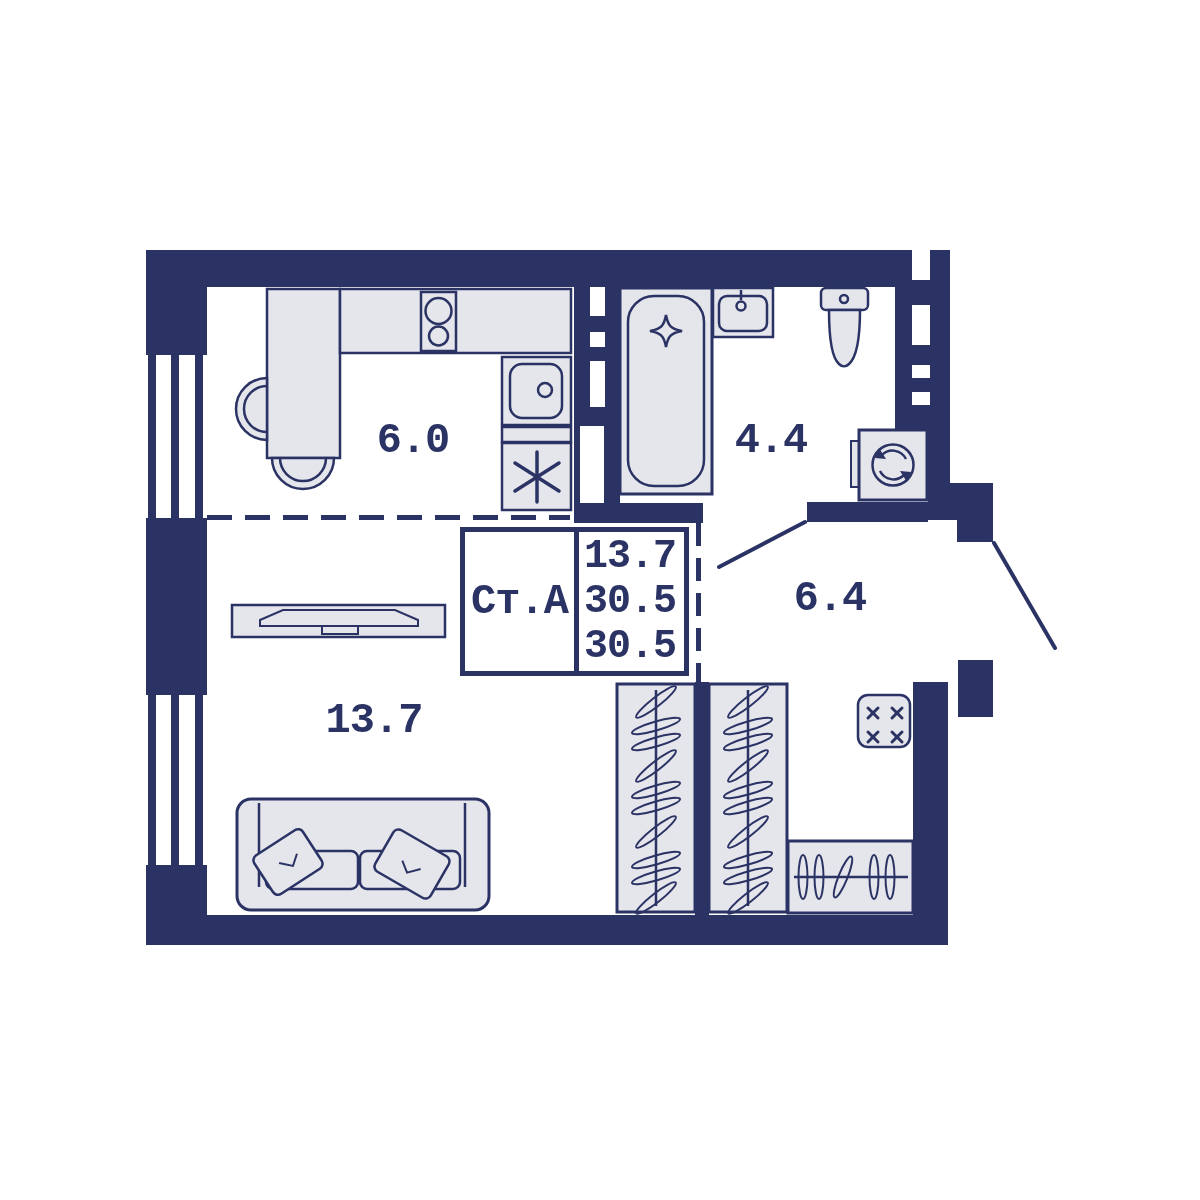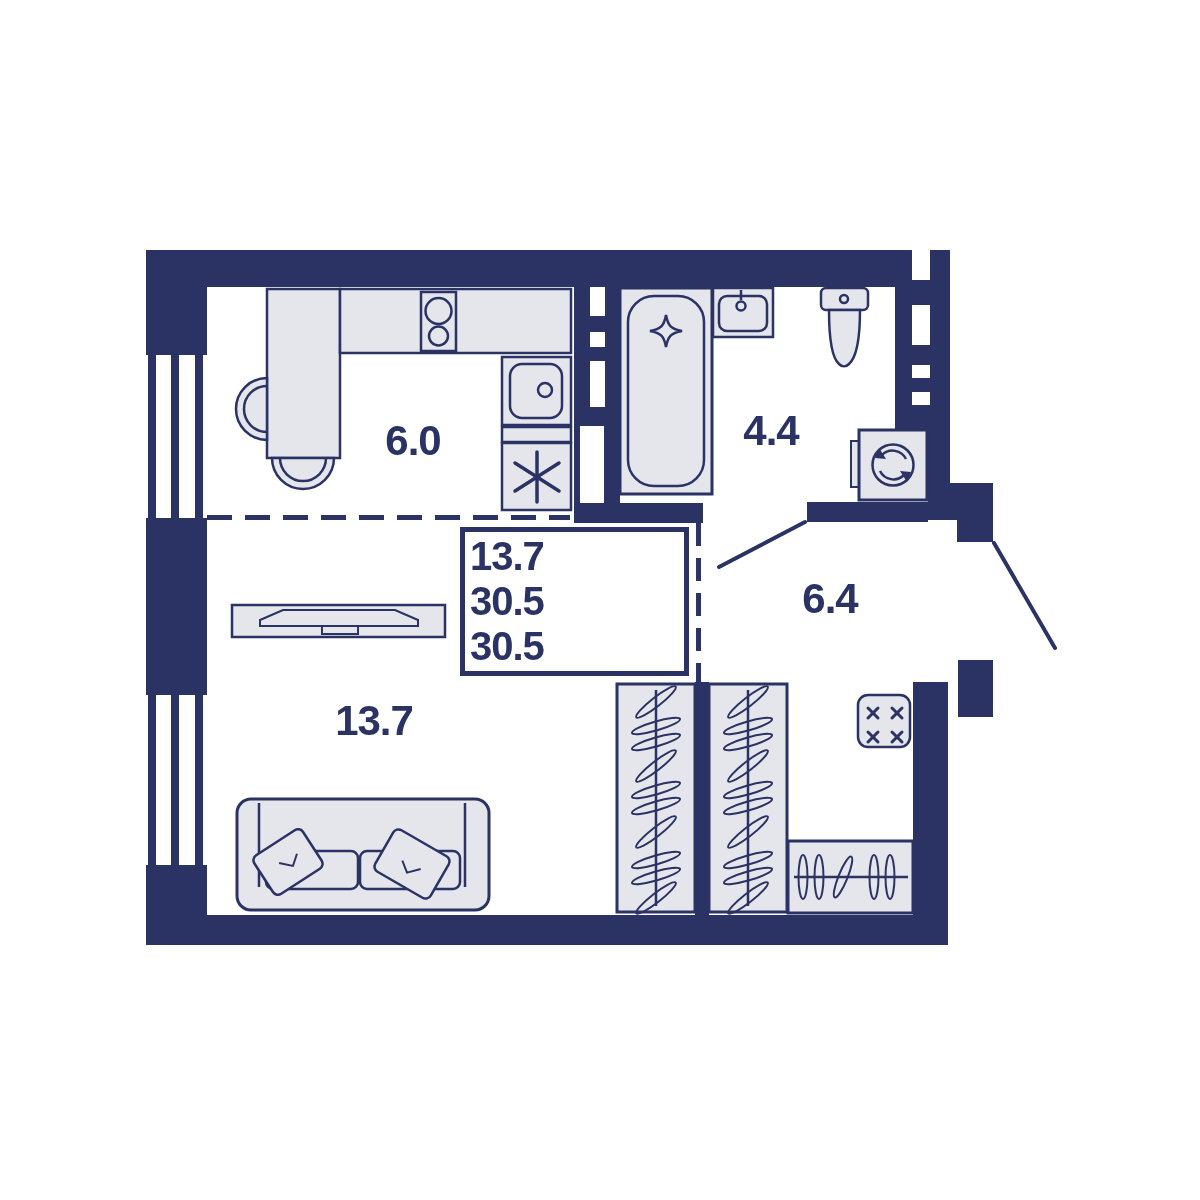"6.0" #stage { font-family: Liberation Sans, sans-serif -> Liberation Mono, monospace }
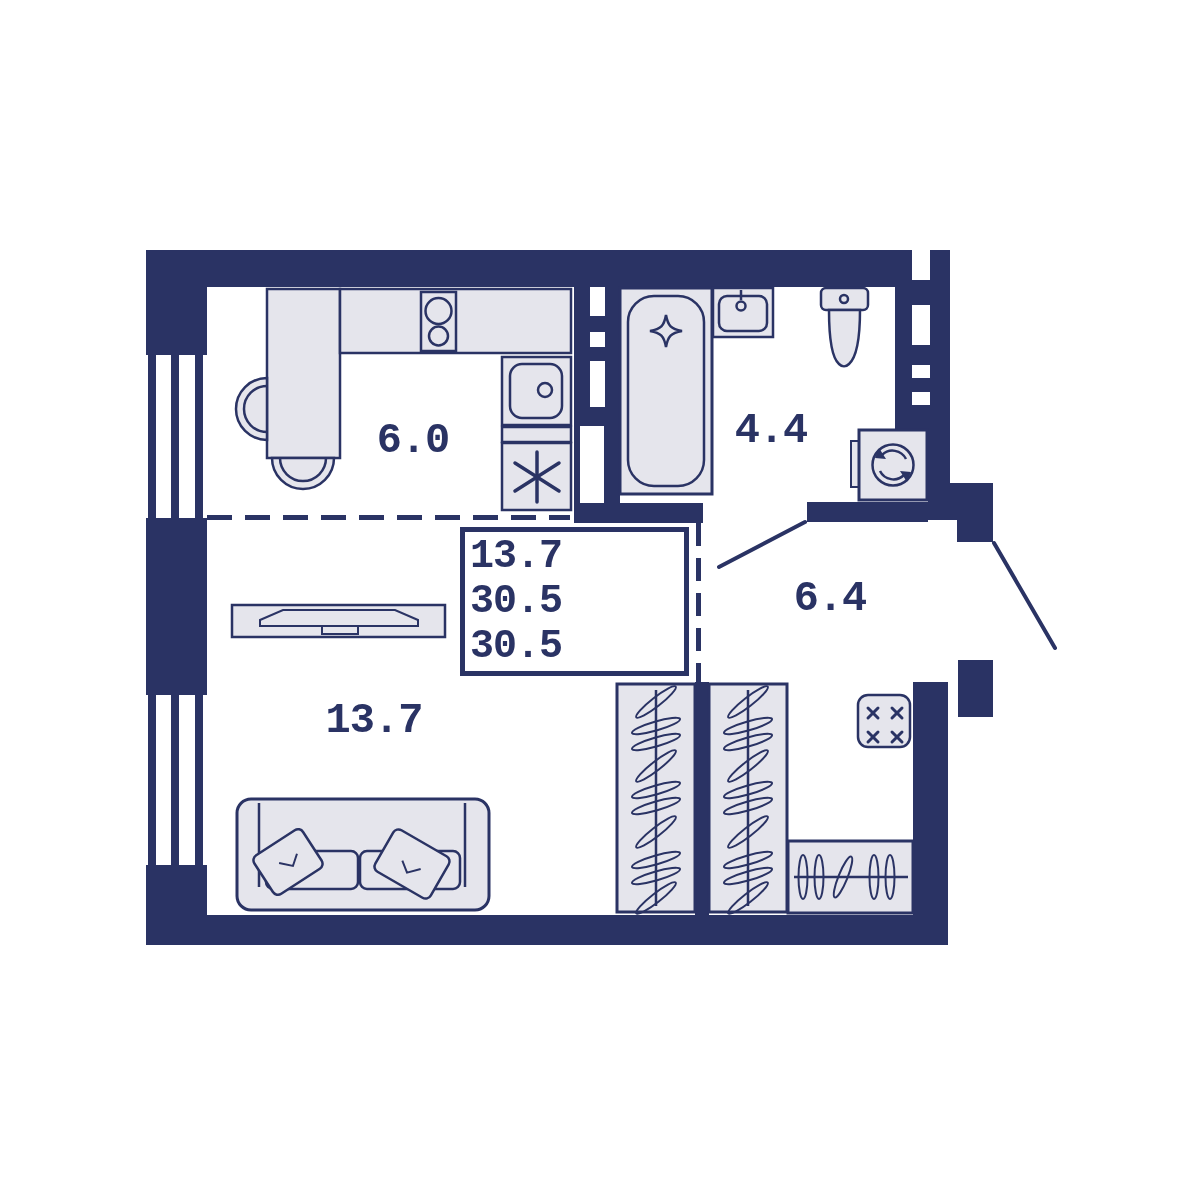"4.4" div.room-label { top: 431px -> 441px }
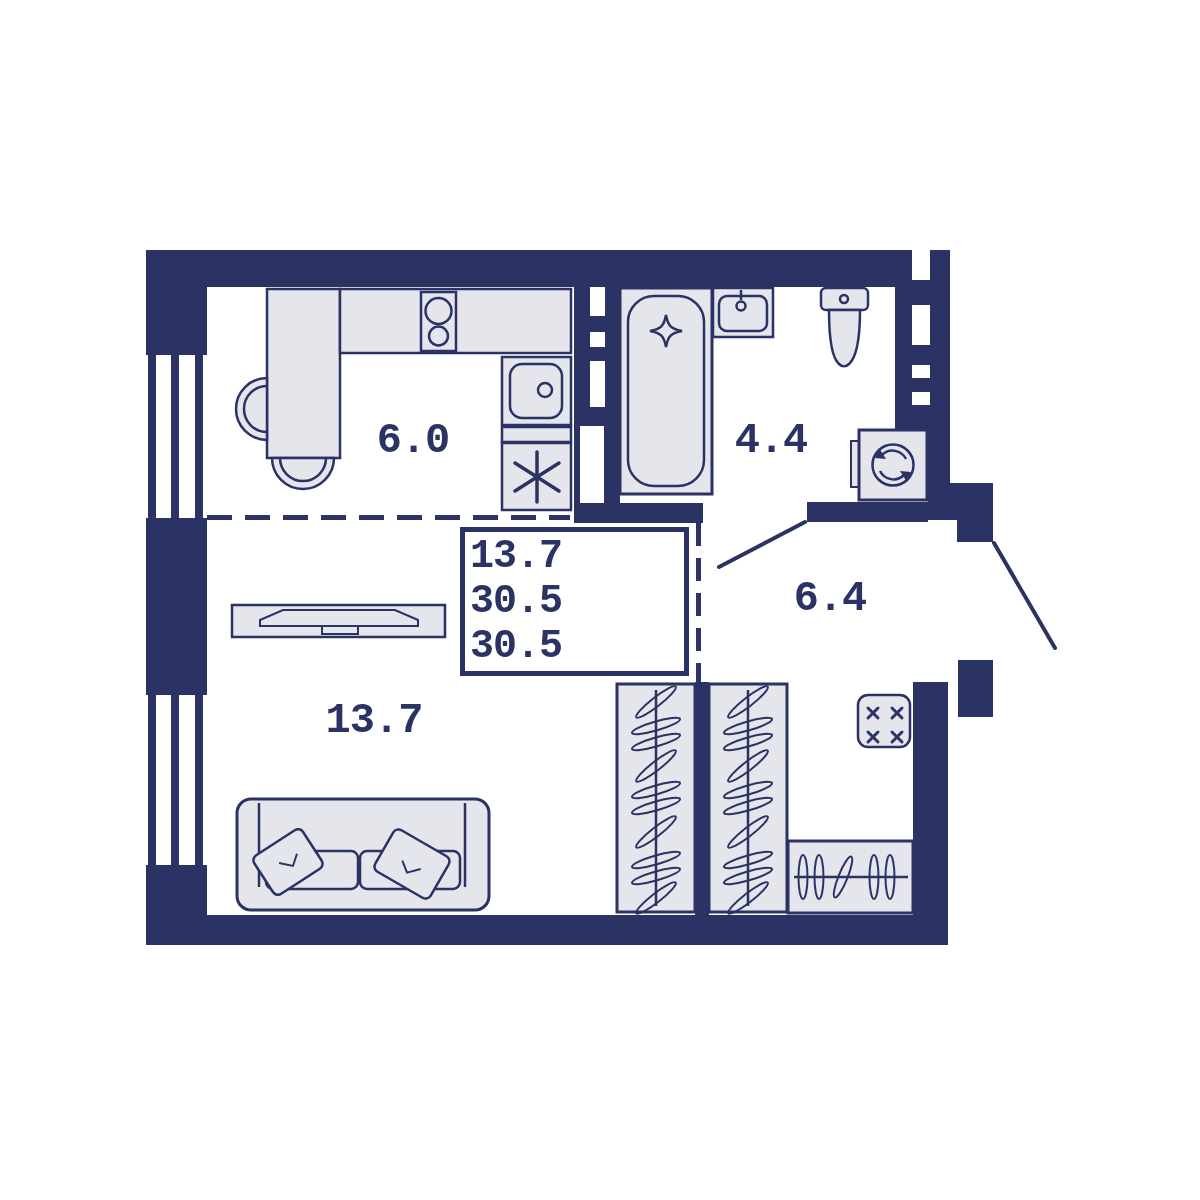"Ст.А" div.cell-name { html: none -> <div>Ст.А</div> }
